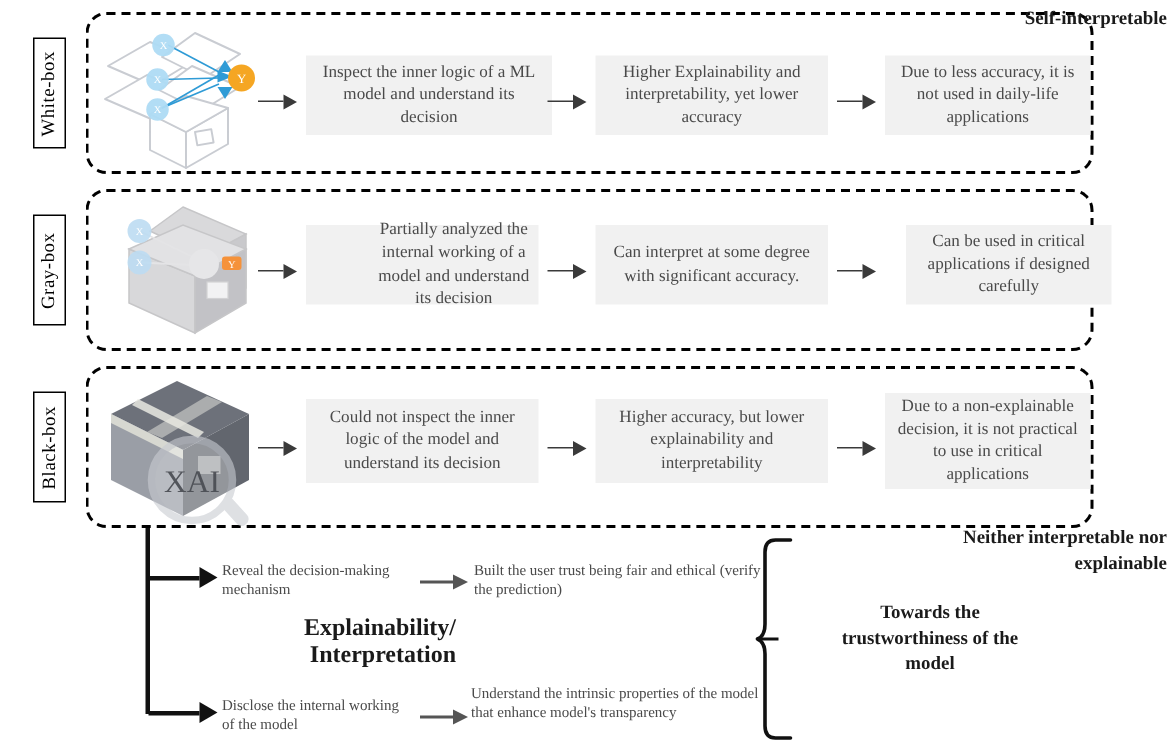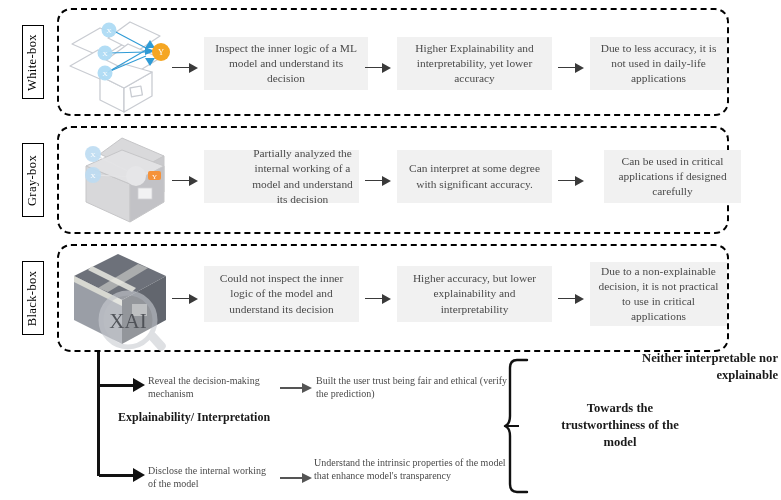"Self-interpretable" div.annot { html: none -> <div>Self-interpretable</div> }
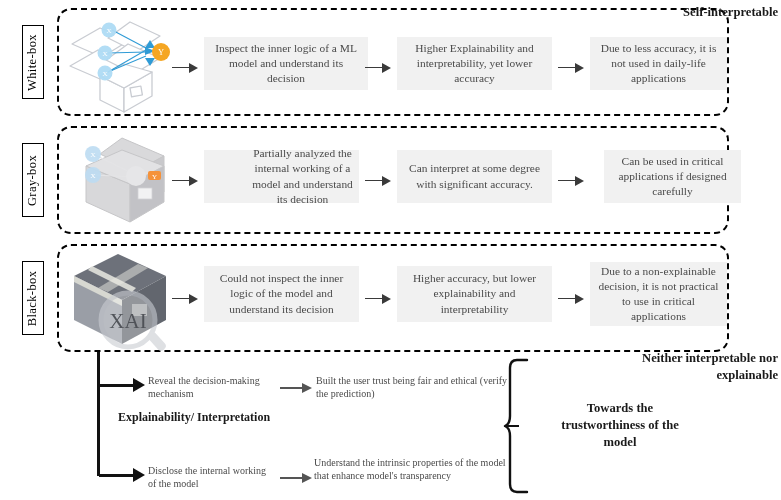"Explainability/ Interpretation" .boldlbl { font-size: 12px -> 16px; text-align: left -> right }
